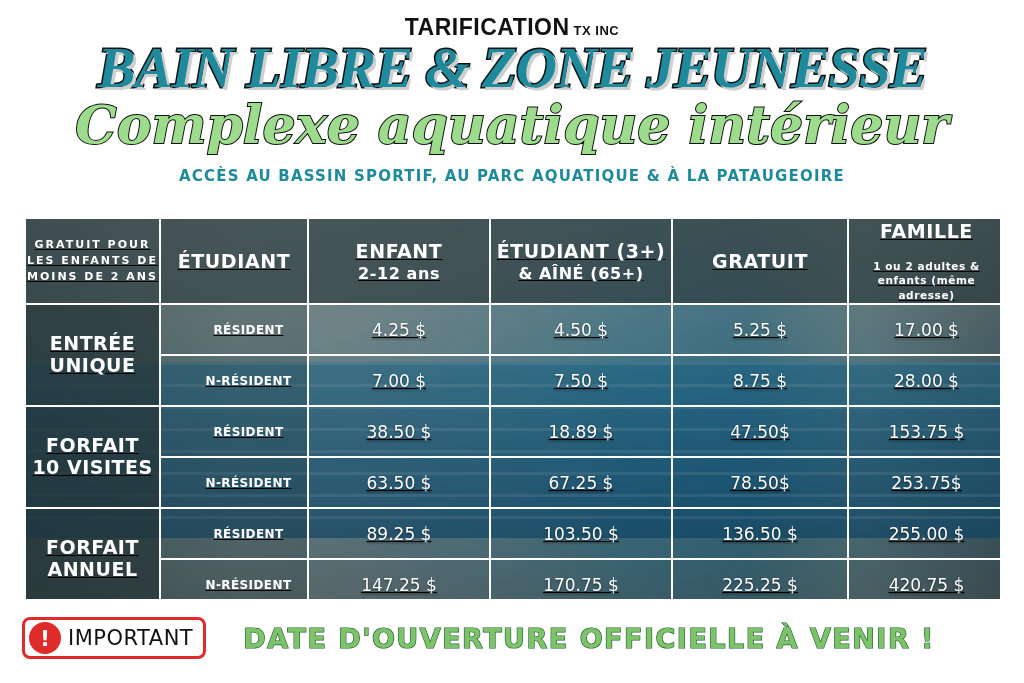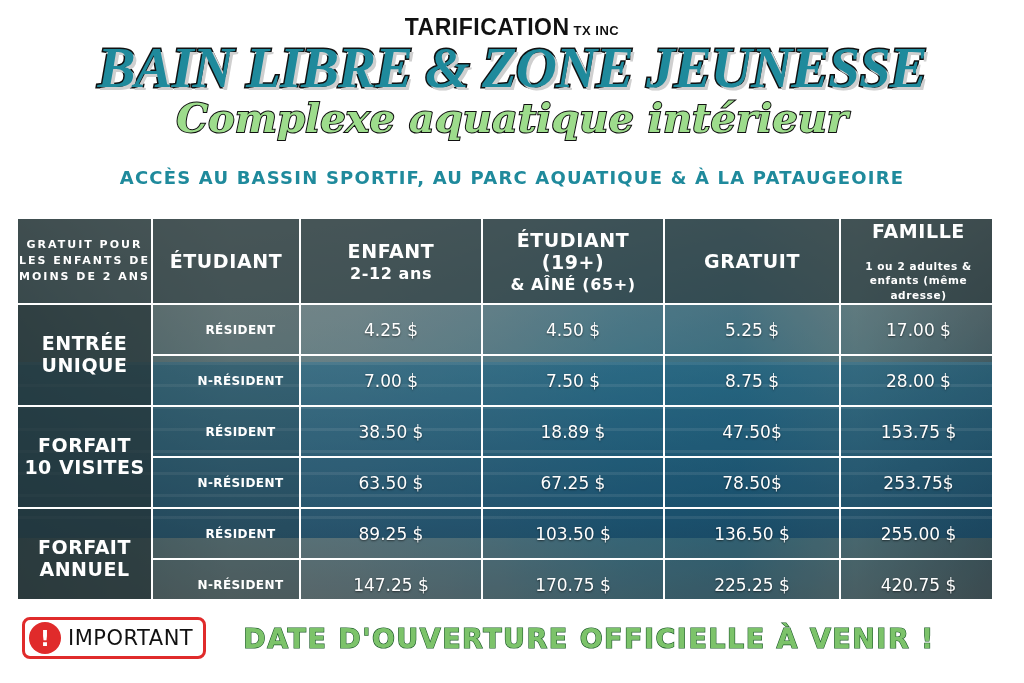"Complexe aquatique intérieur" .sub-title { font-size: 40px -> 52px }
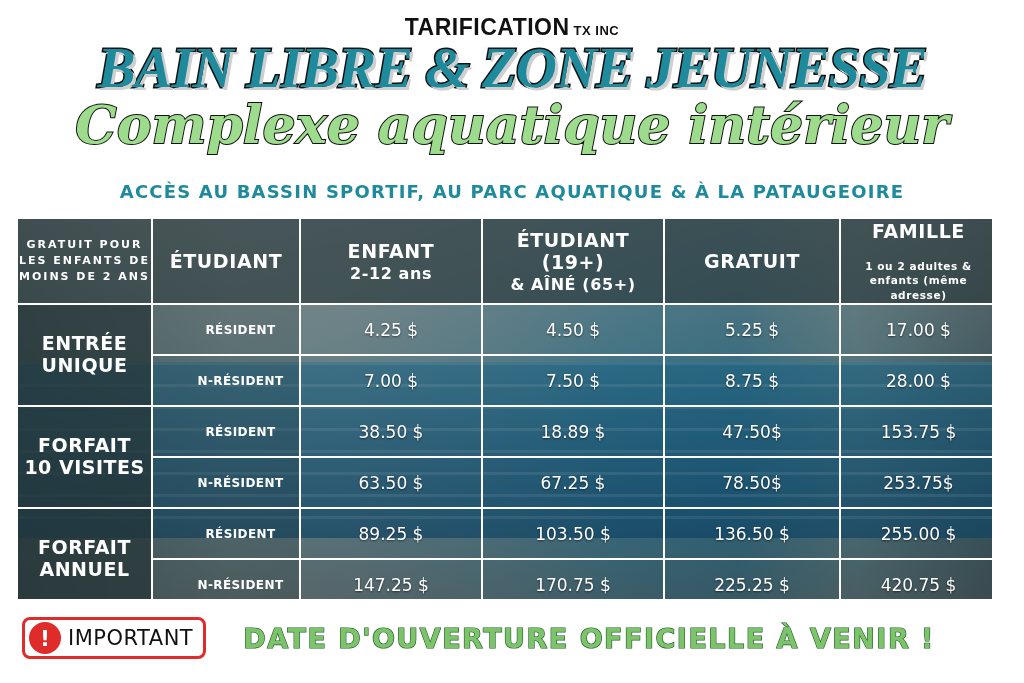"ACCÈS AU BASSIN SPORTIF, AU" .tag-line { font-size: 18px -> 15px; margin-top: 26px -> 12px }
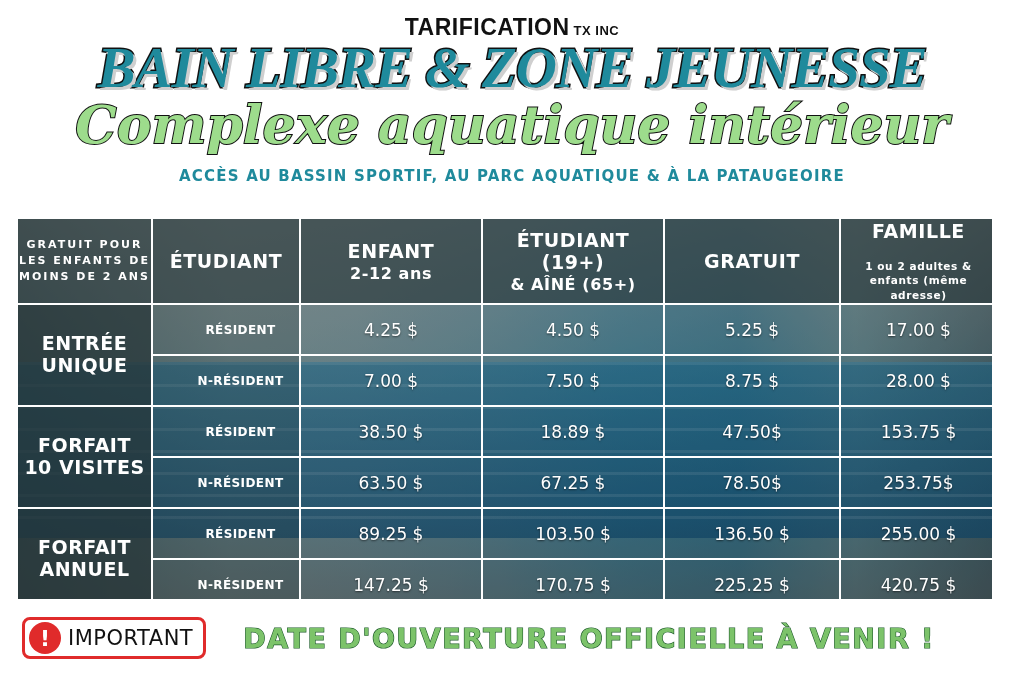"GRATUIT POUR LES ENFANTS DE" .table-wrap { left: 14px -> 22px; text-decoration: none -> underline }
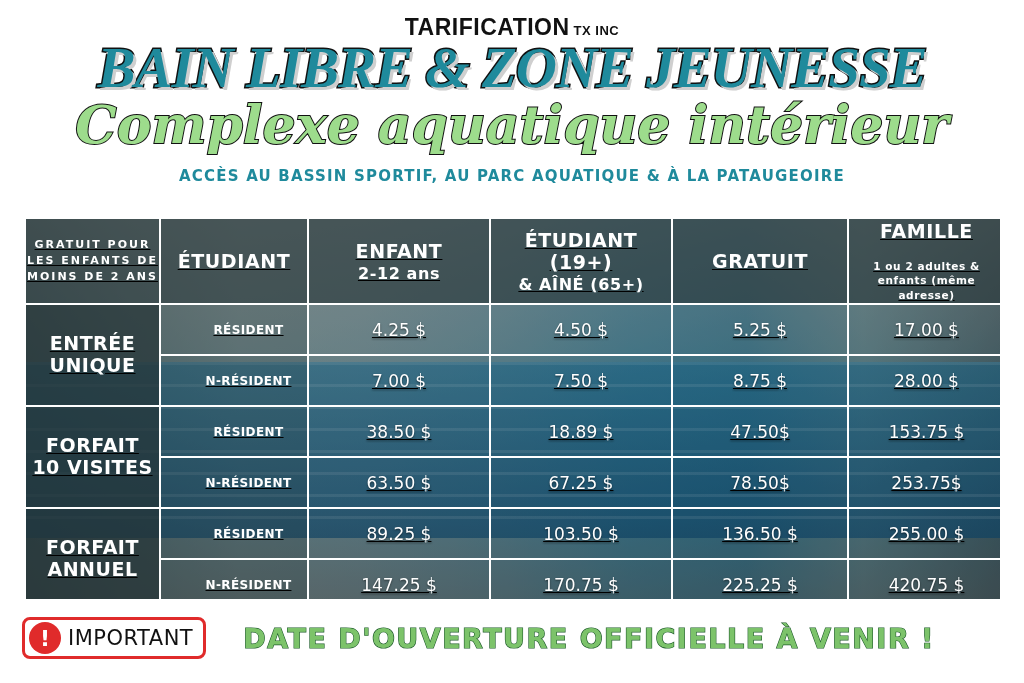"ÉTUDIANT (19+)" span { text: 19+ -> 3+ }
